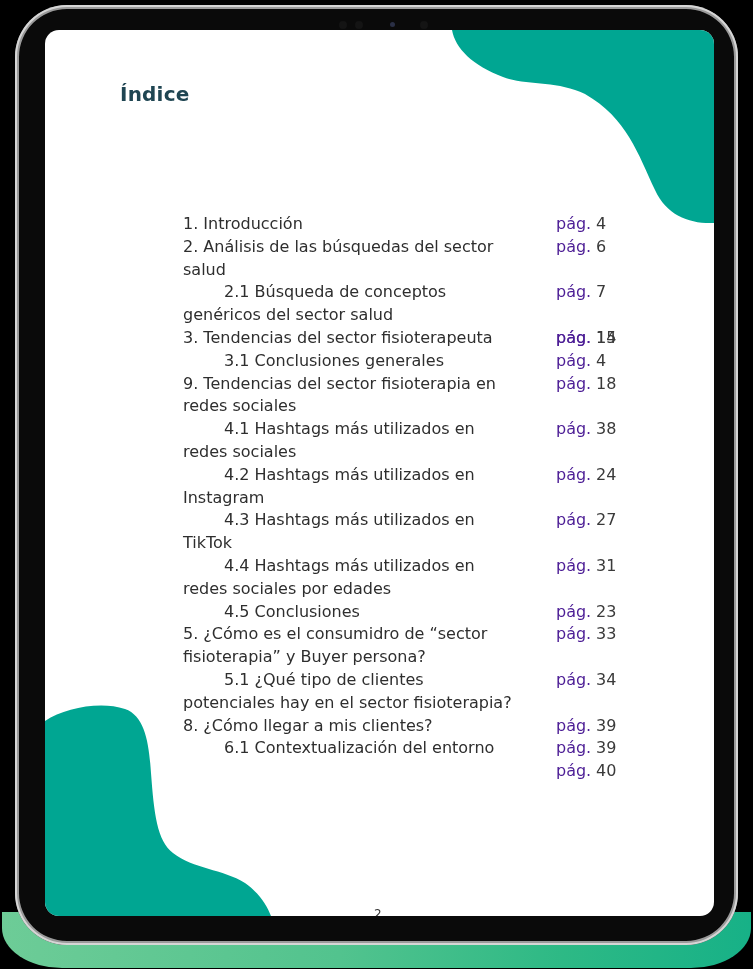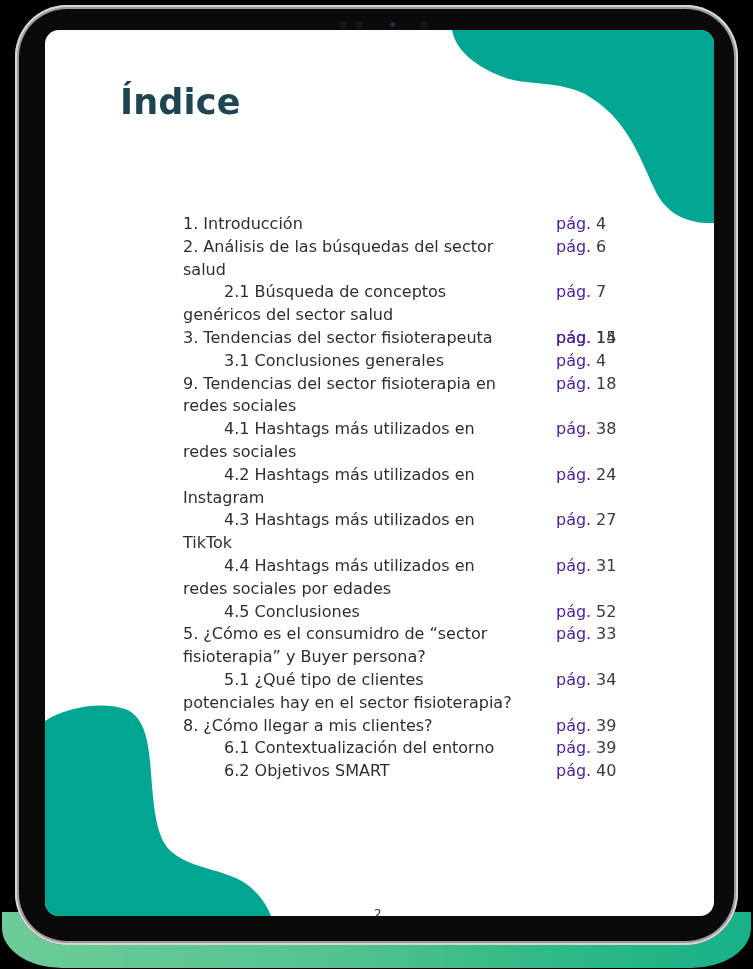"Índice" .title { font-size: 35px -> 20px }
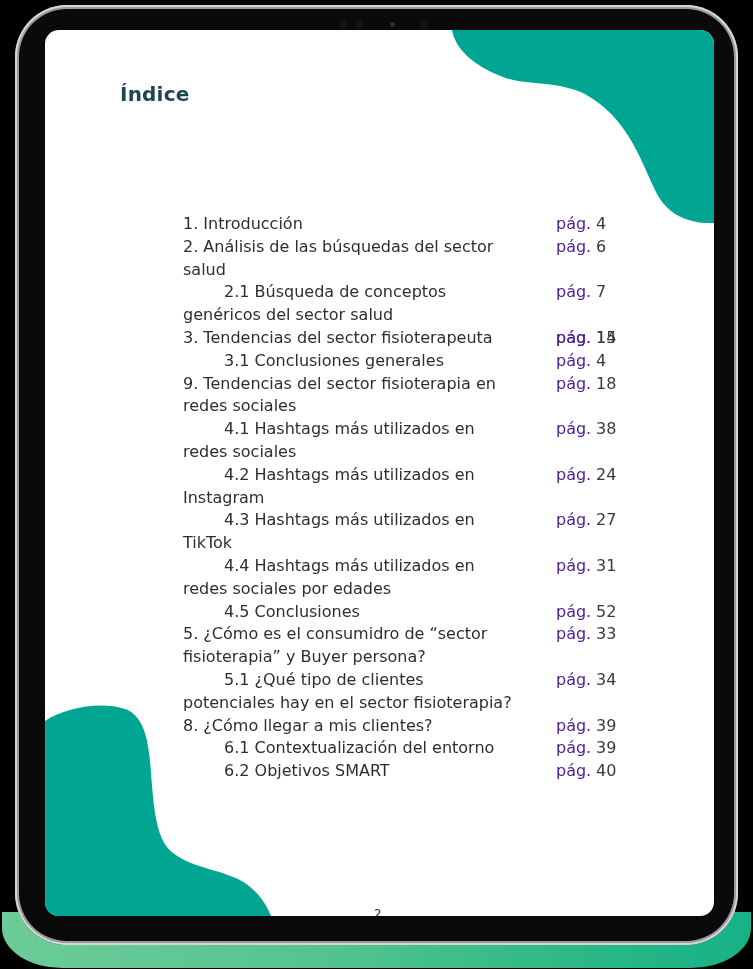"52" span { text: 52 -> 23 }
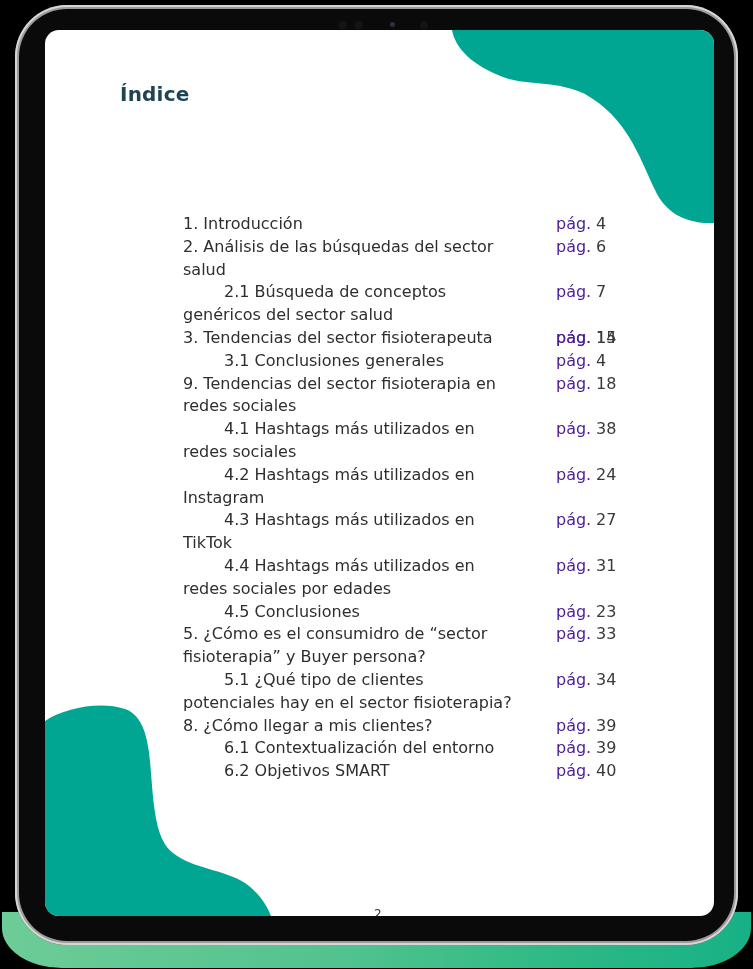"6.2 Objetivos SMART" span.toc-text { html: <span>6.2 Objetivos SMART</span> -> none }
